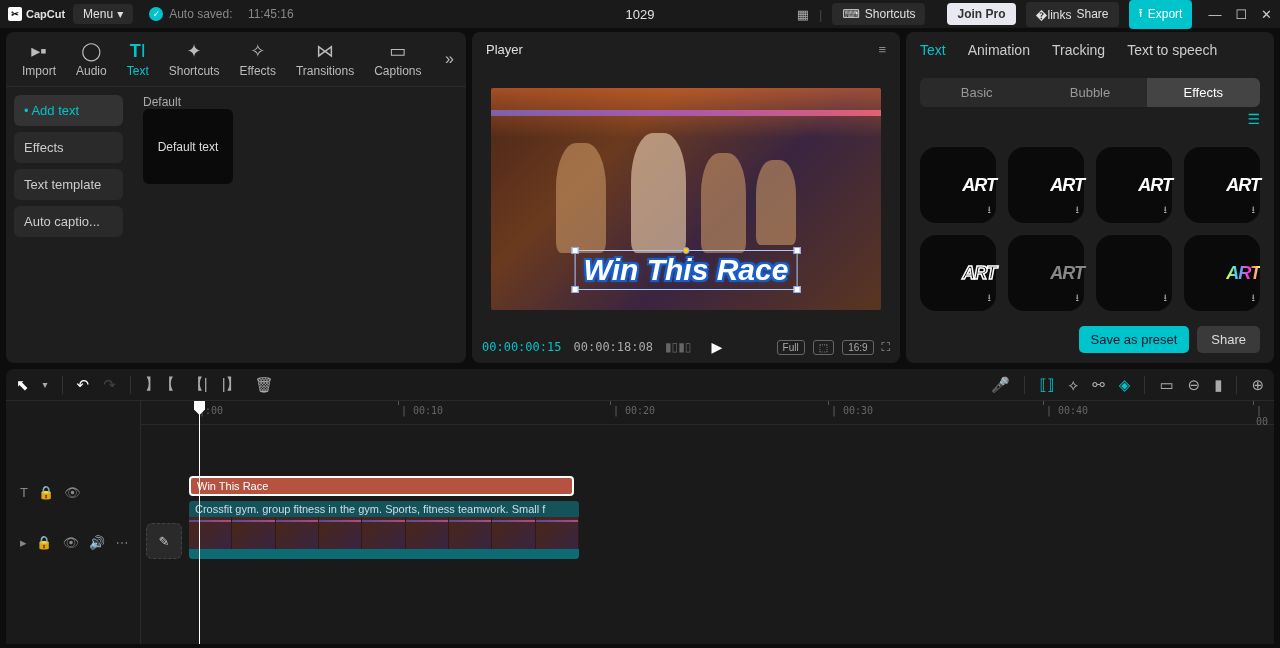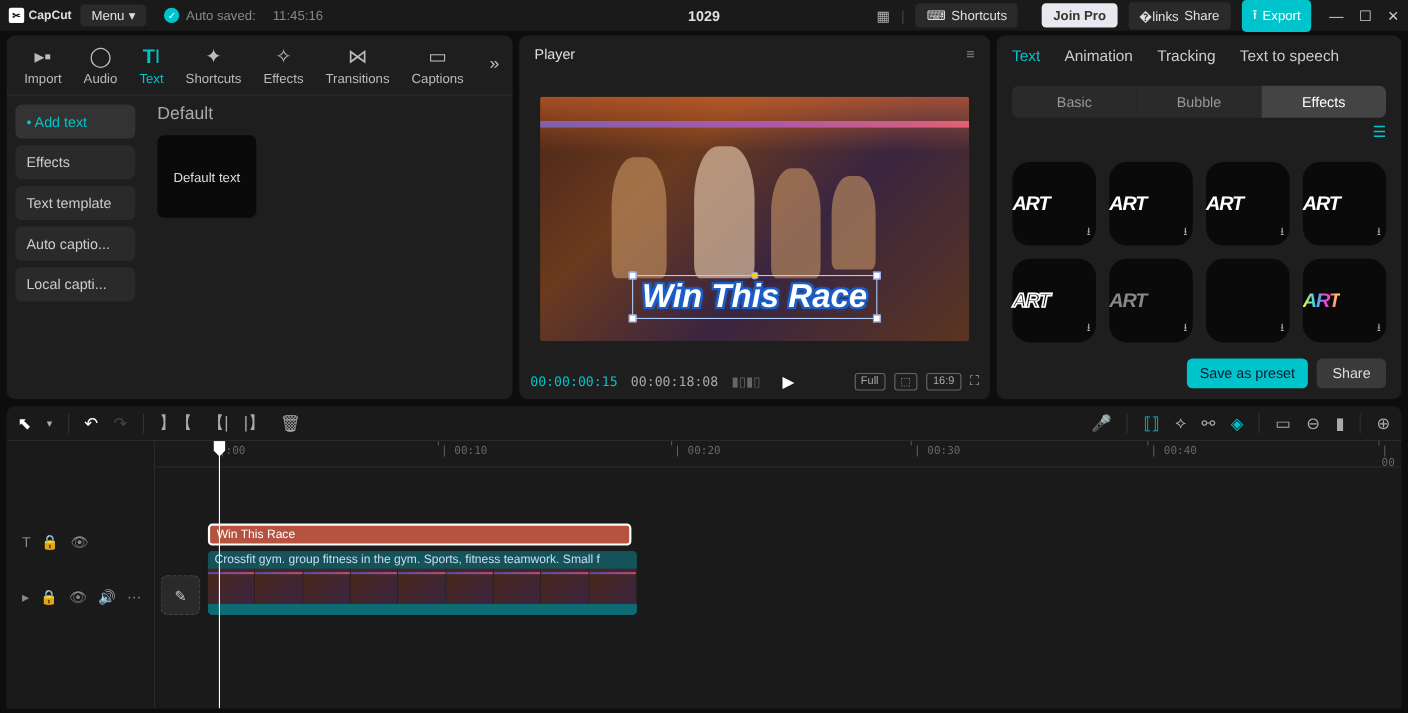"1029" .proj-name { font-weight: 700 -> 400 }
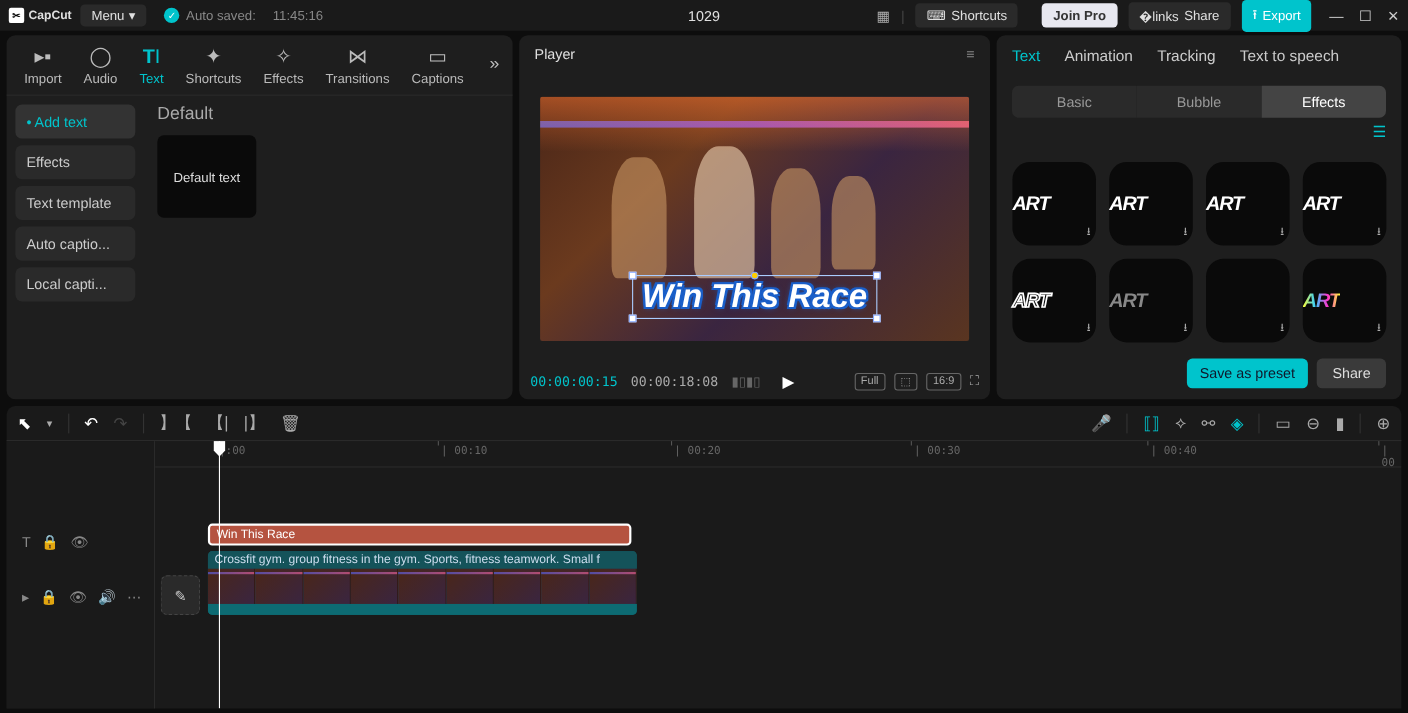"Default" .content-title { font-size: 16px -> 12px; margin-bottom: 10px -> 0 }
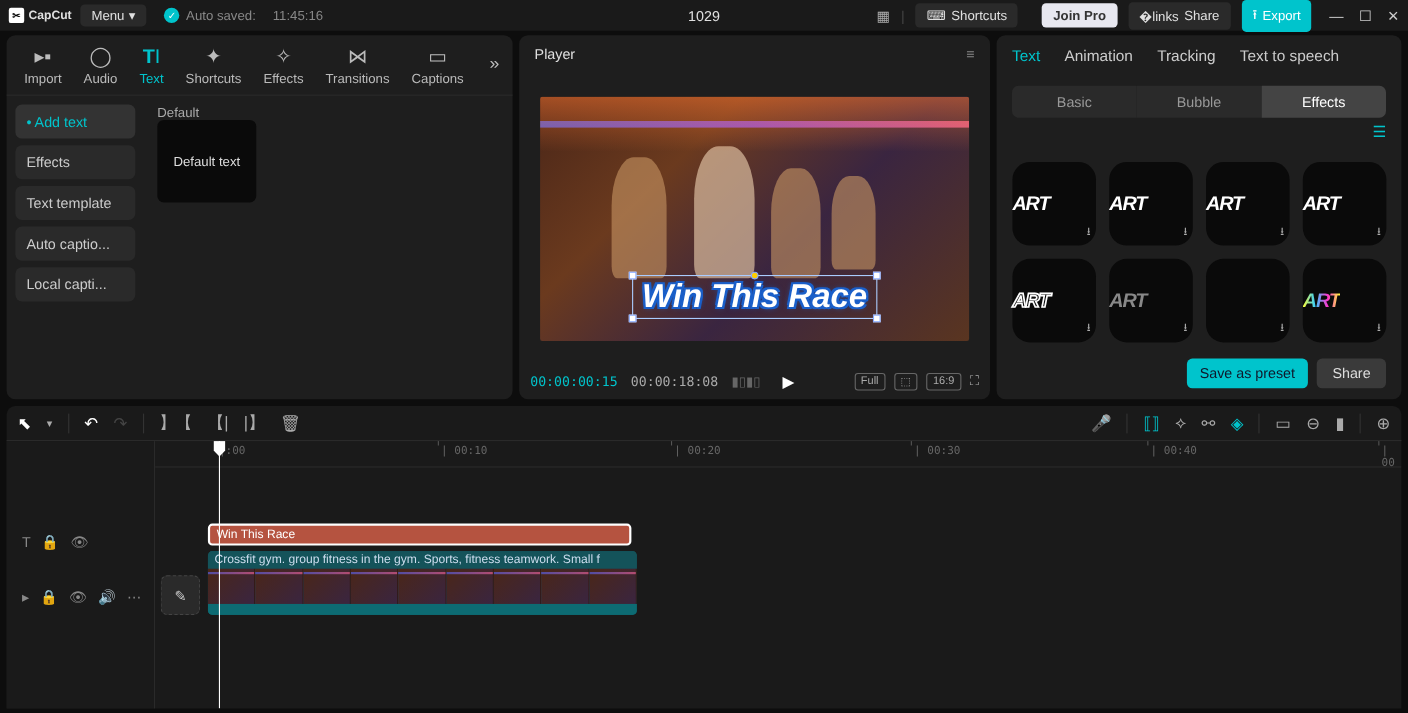"ART" .effect-item { justify-content: flex-start -> flex-end }
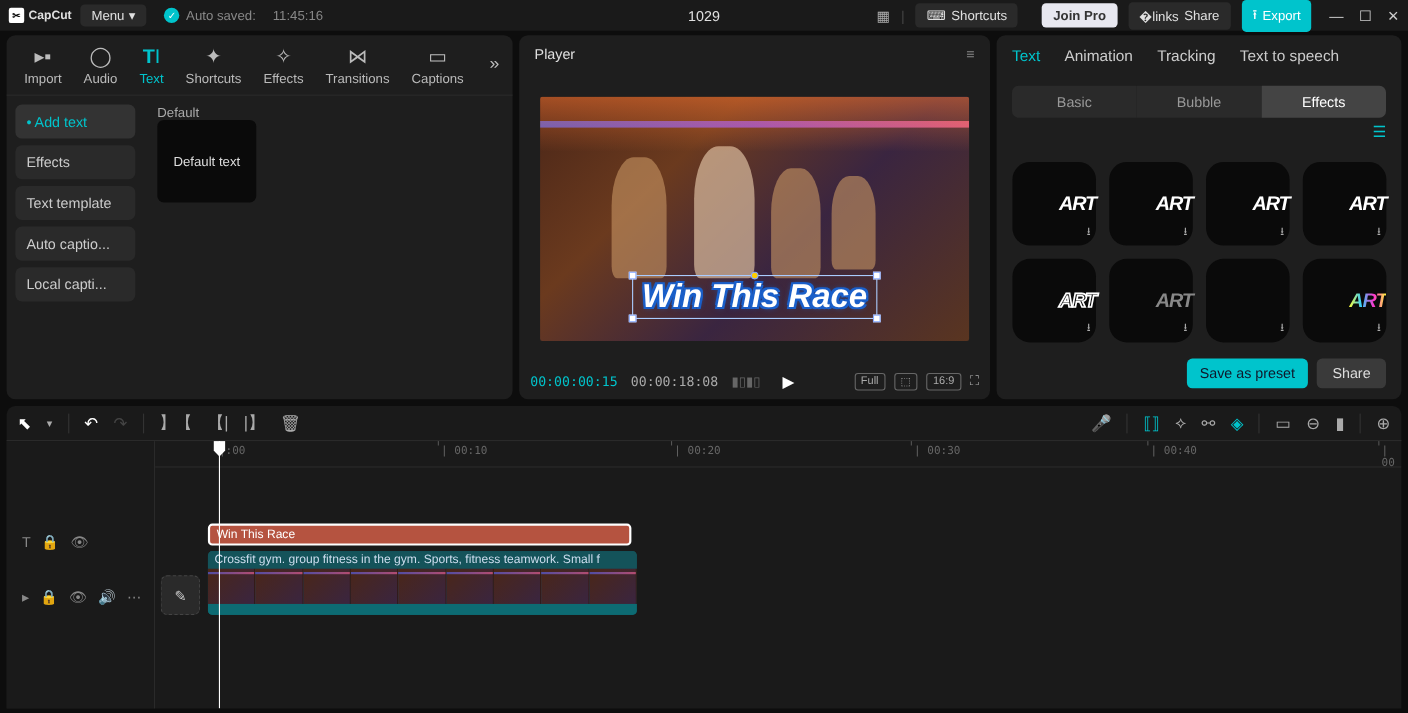"Local capti..." button.side-btn { html: <button>Local capti...</button> -> none }
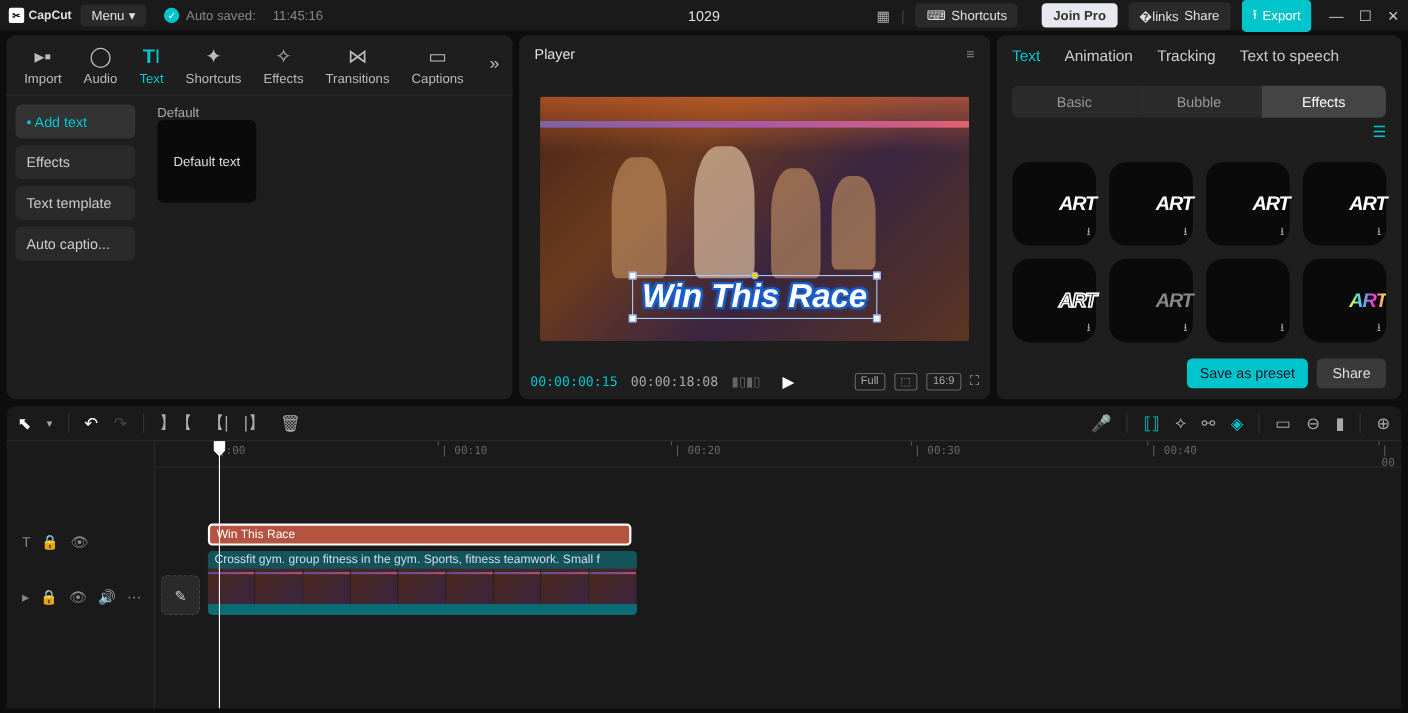"Full" .pc-right { align-items: none -> center }
